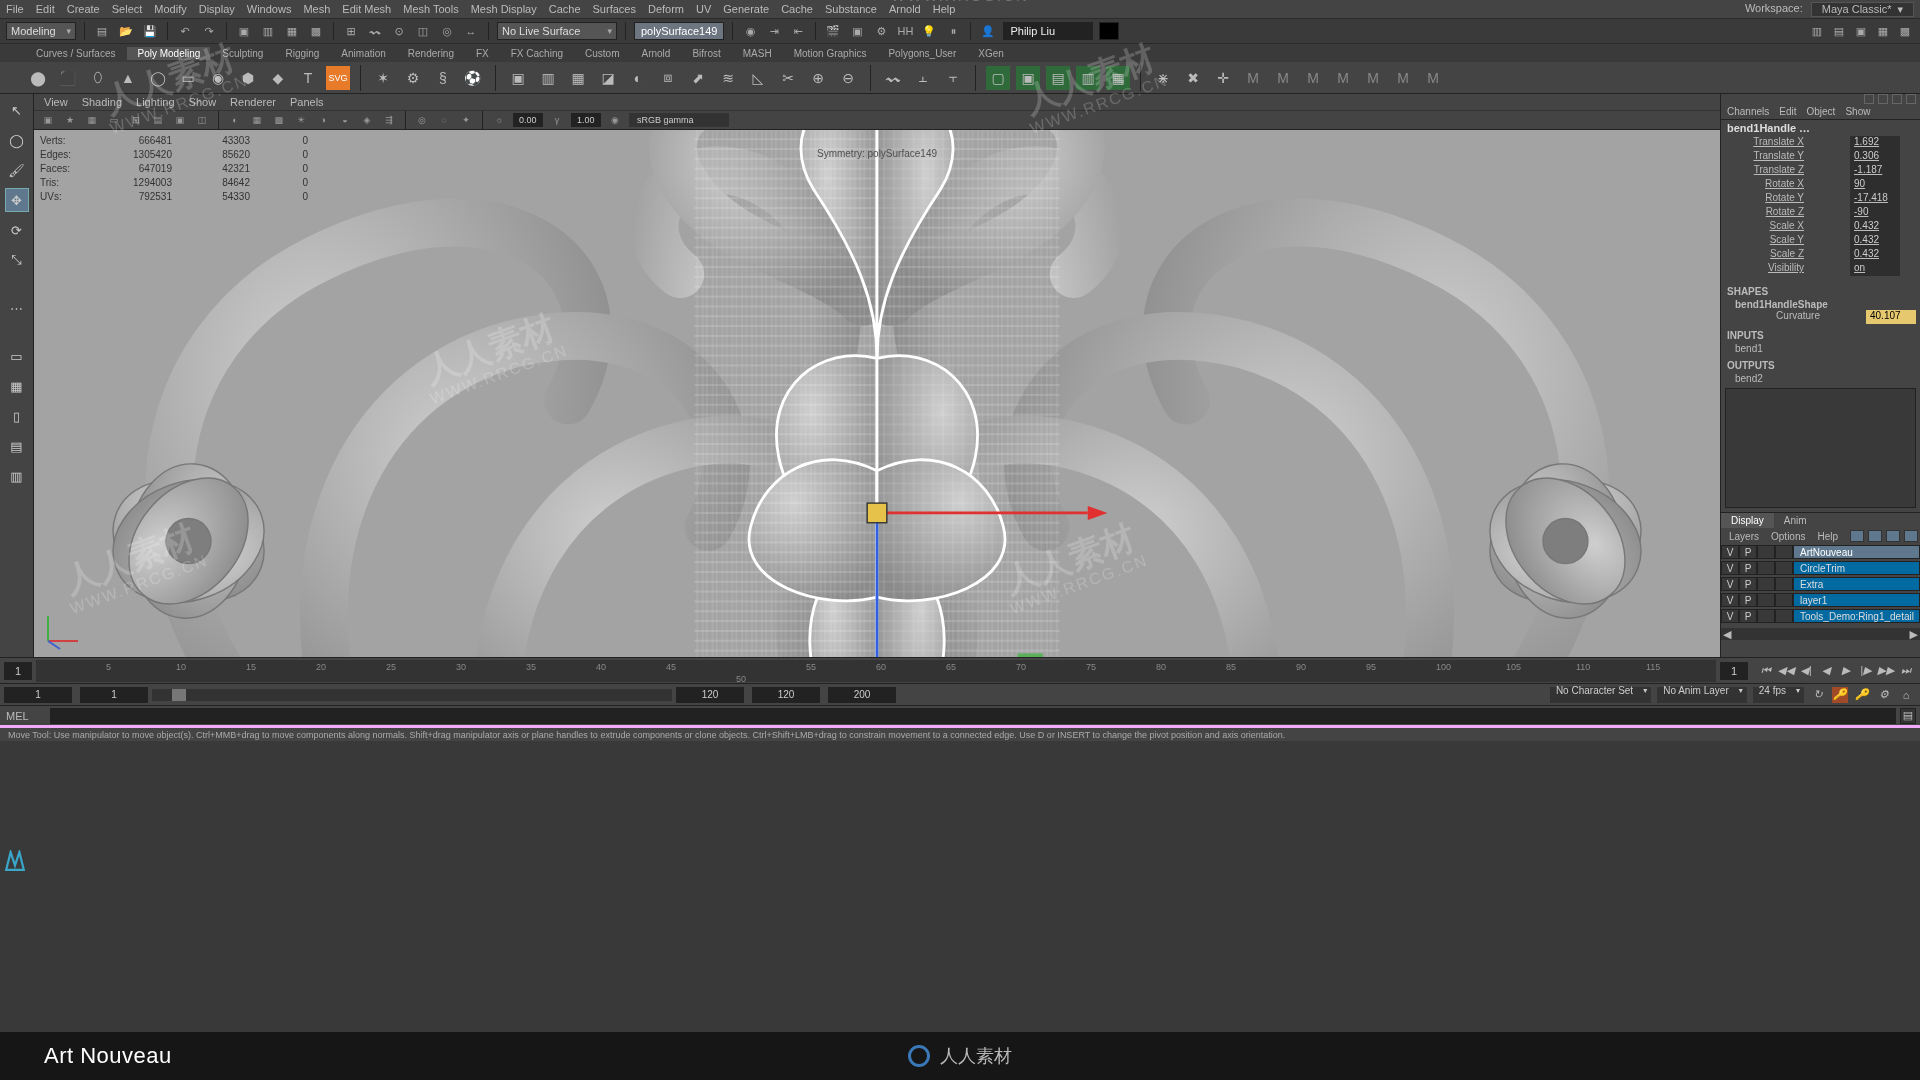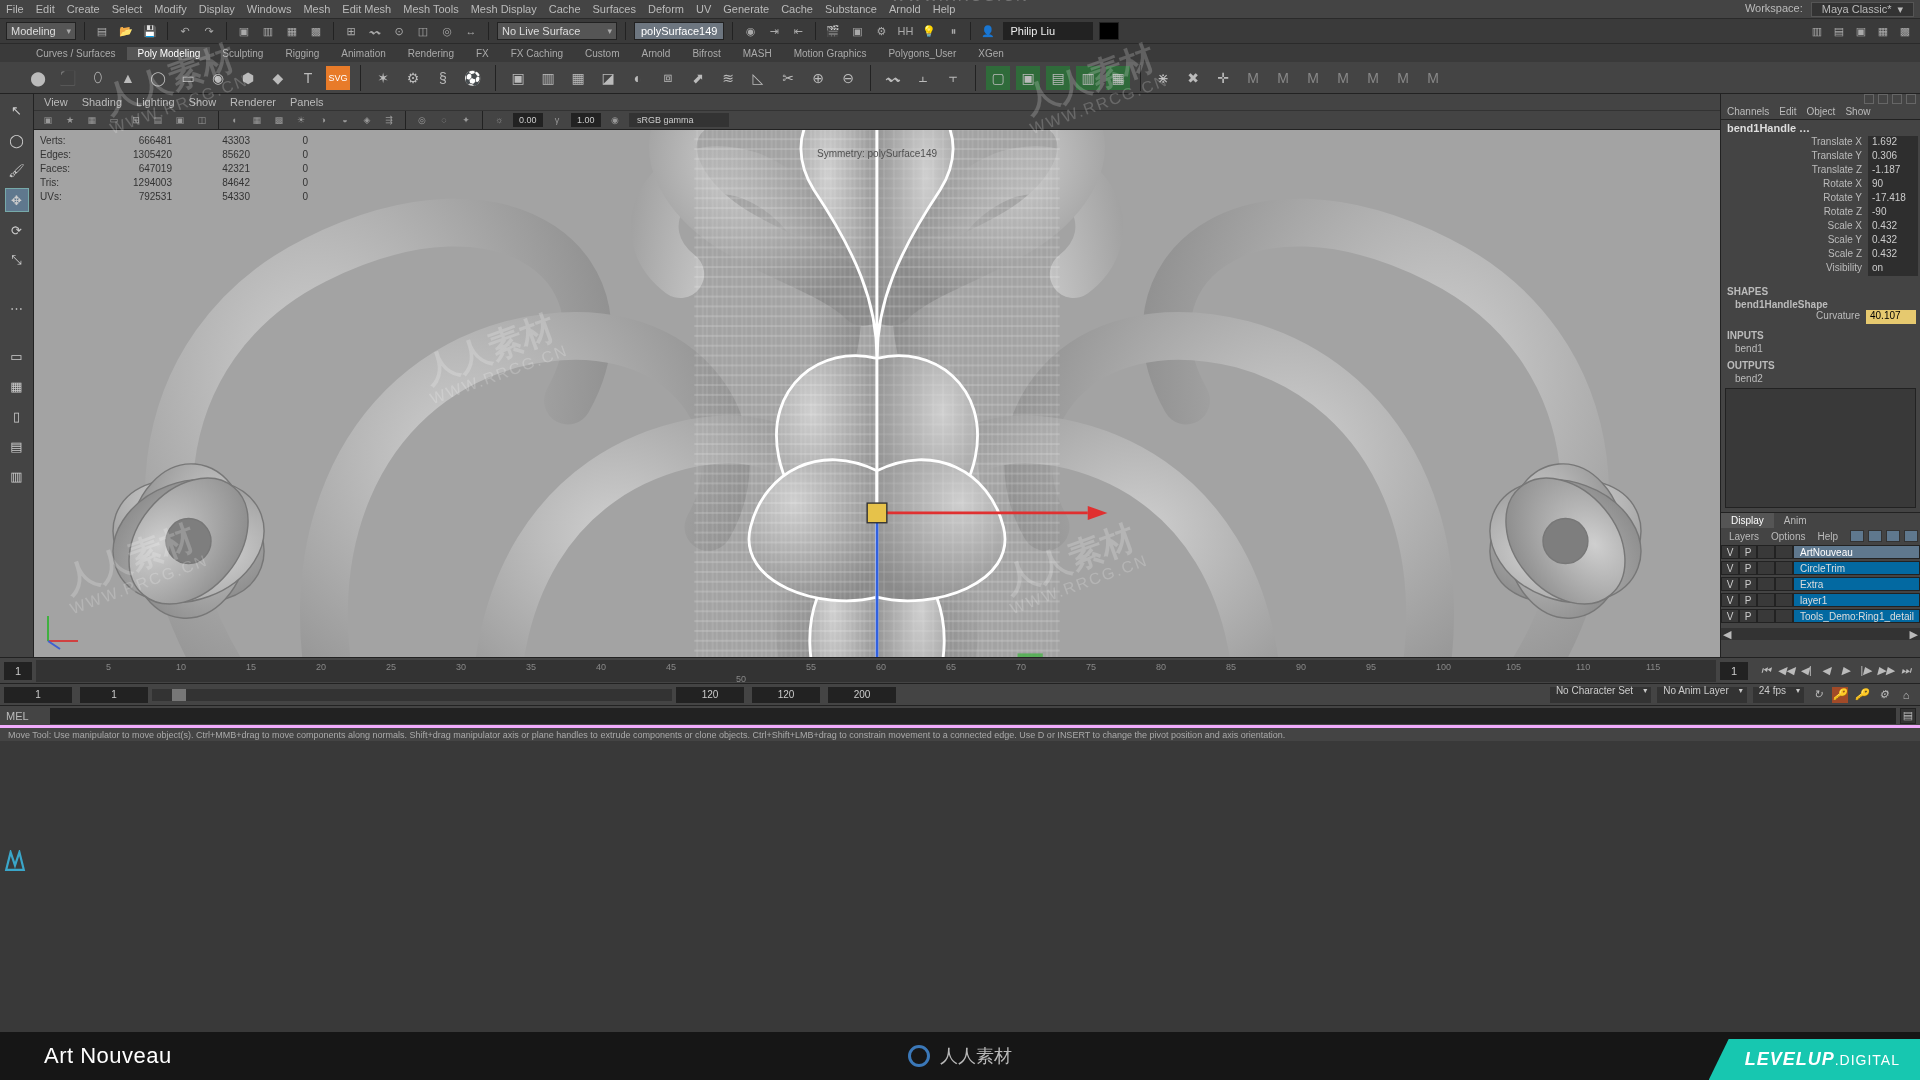"Translate X" .channelbox .attrs { padding: 0 2px 4px 4px -> 0 20px 4px 4px; text-decoration: none -> underline }
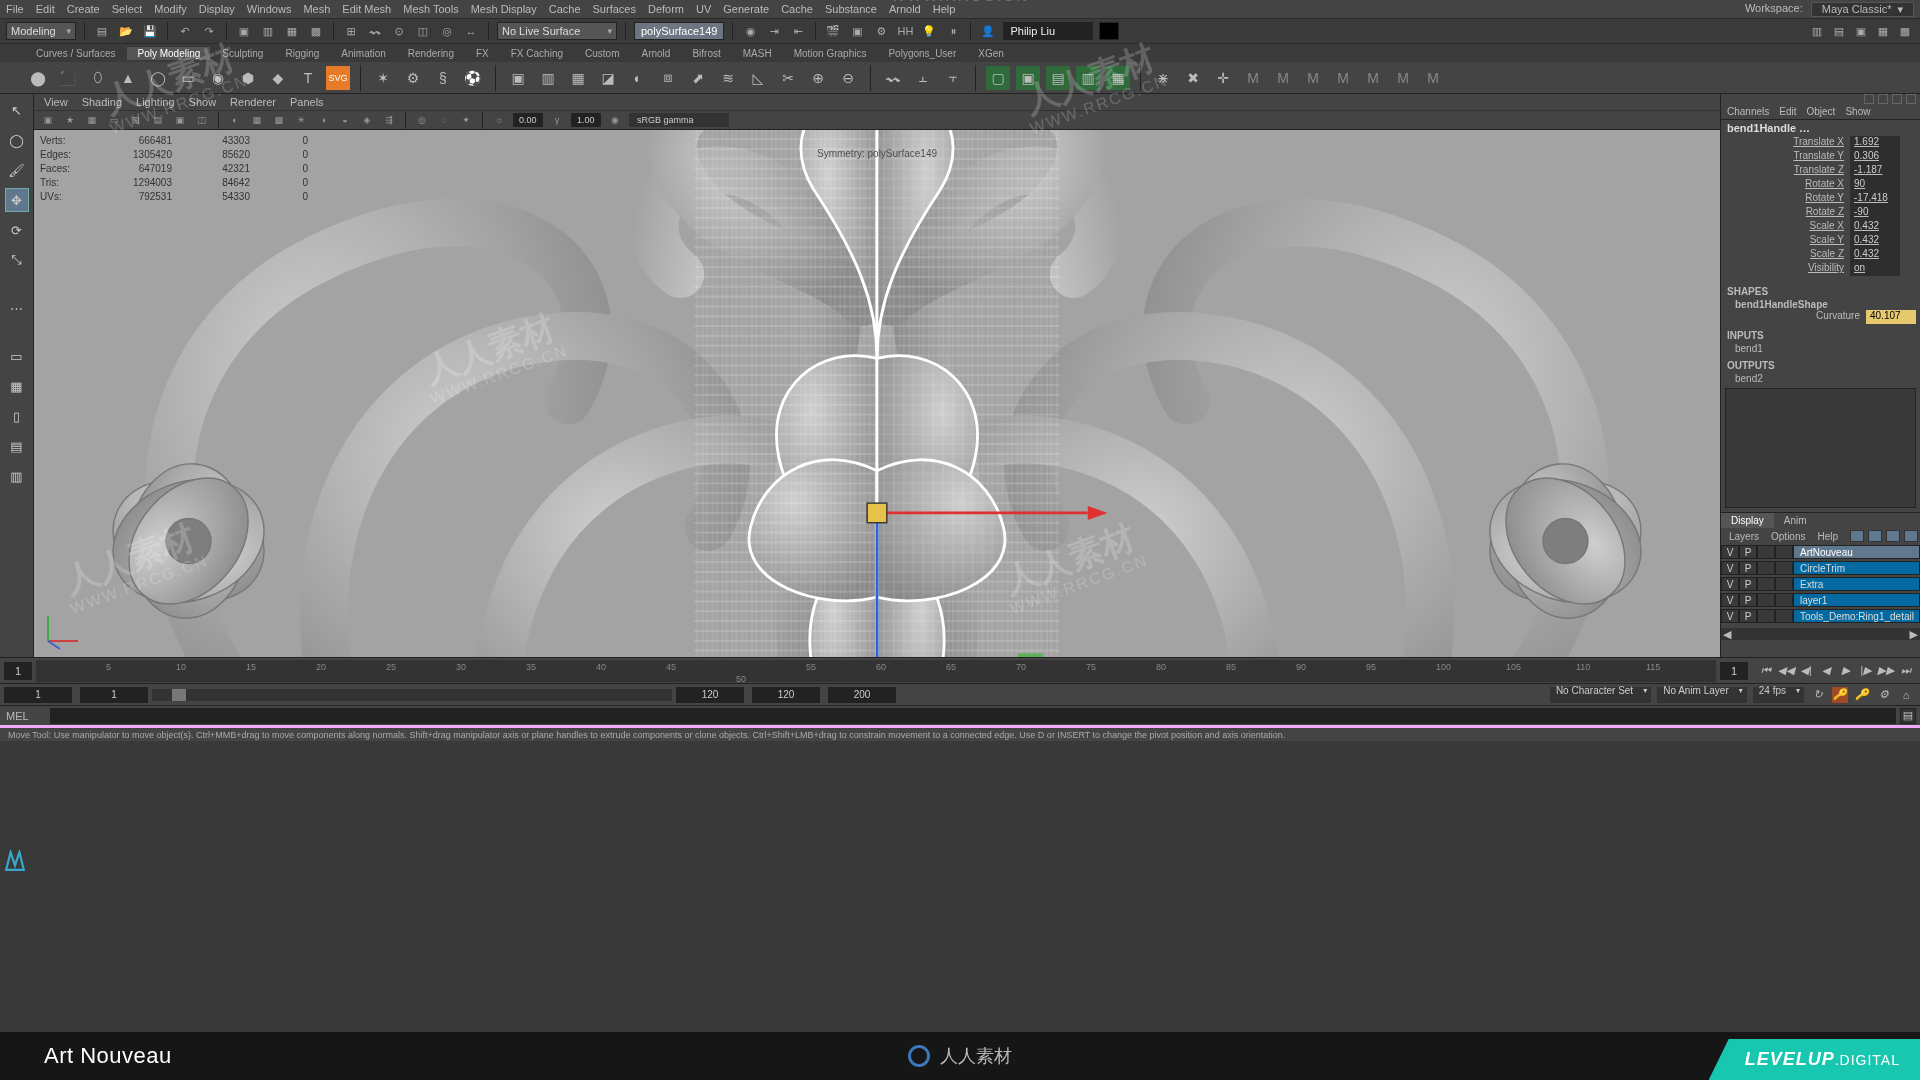"1.692" .channelbox .arow .val { margin-left: none -> 40px }
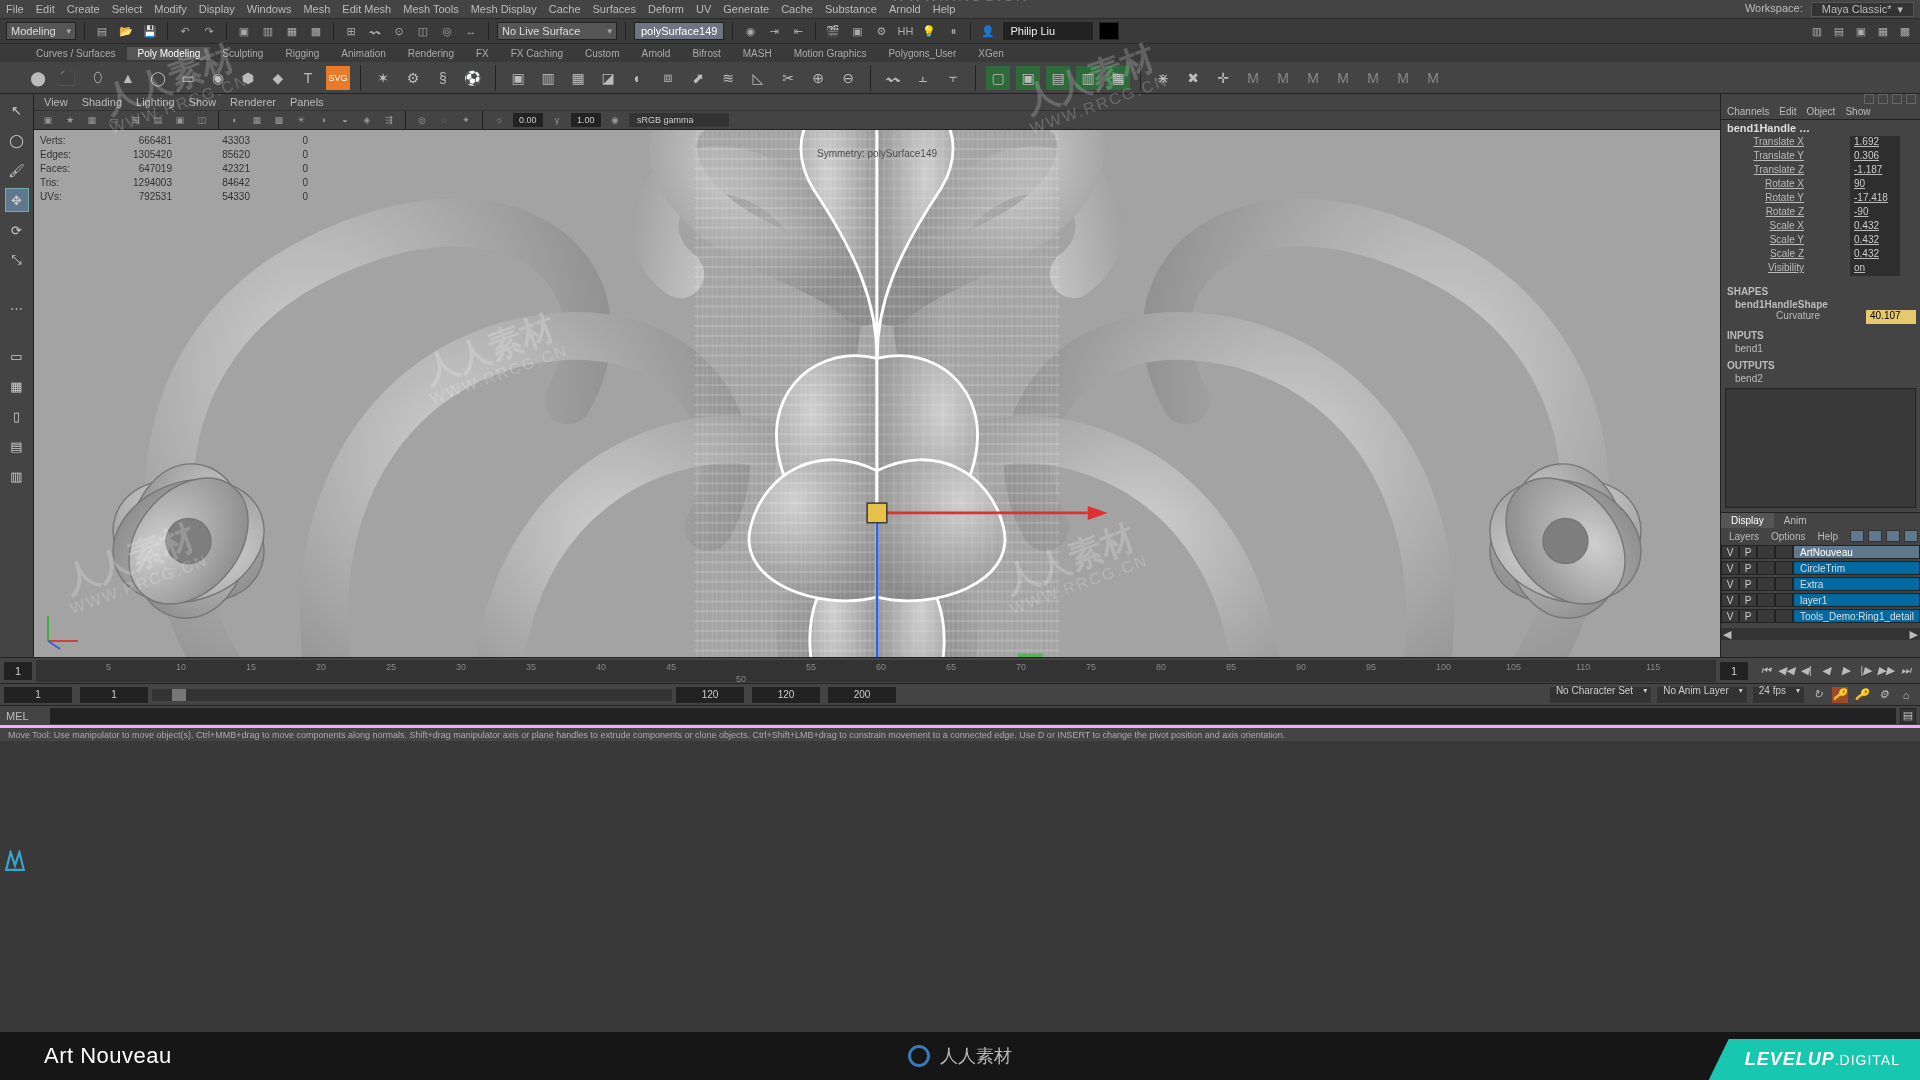"LEVELUP.DIGITAL" div.levelup { html: <div> <span>LEVELUP</span><span>.DIGITAL</span> </div> -> none }
